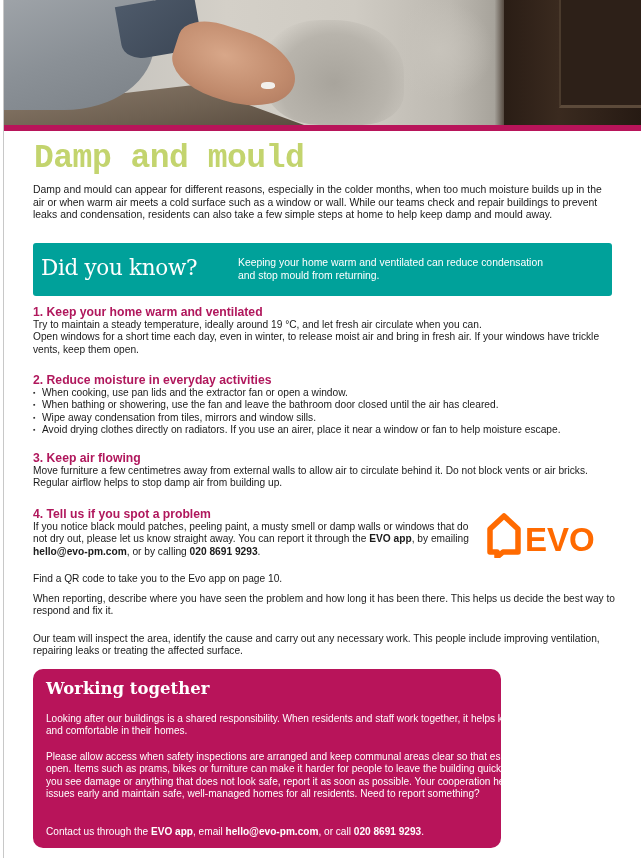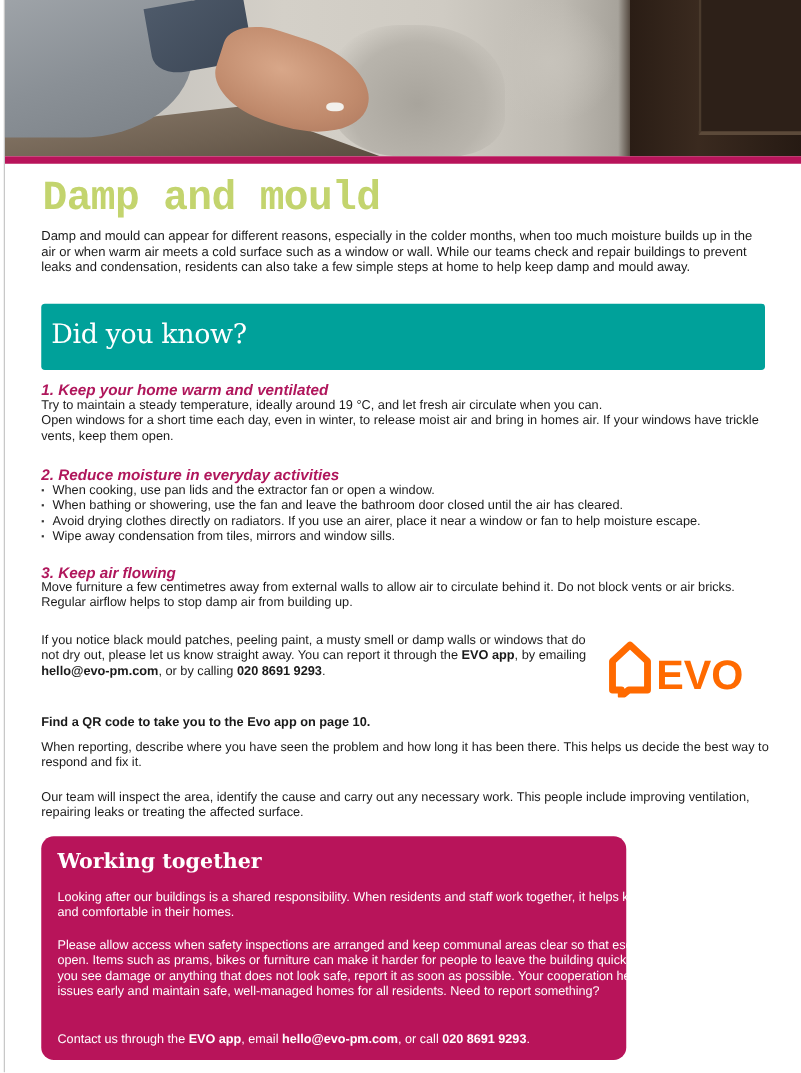"Keeping your home warm and" p.callout-text { html: none -> <p>Keeping your home warm and ventilated can reduce condensation and stop mould from returning.</p> }
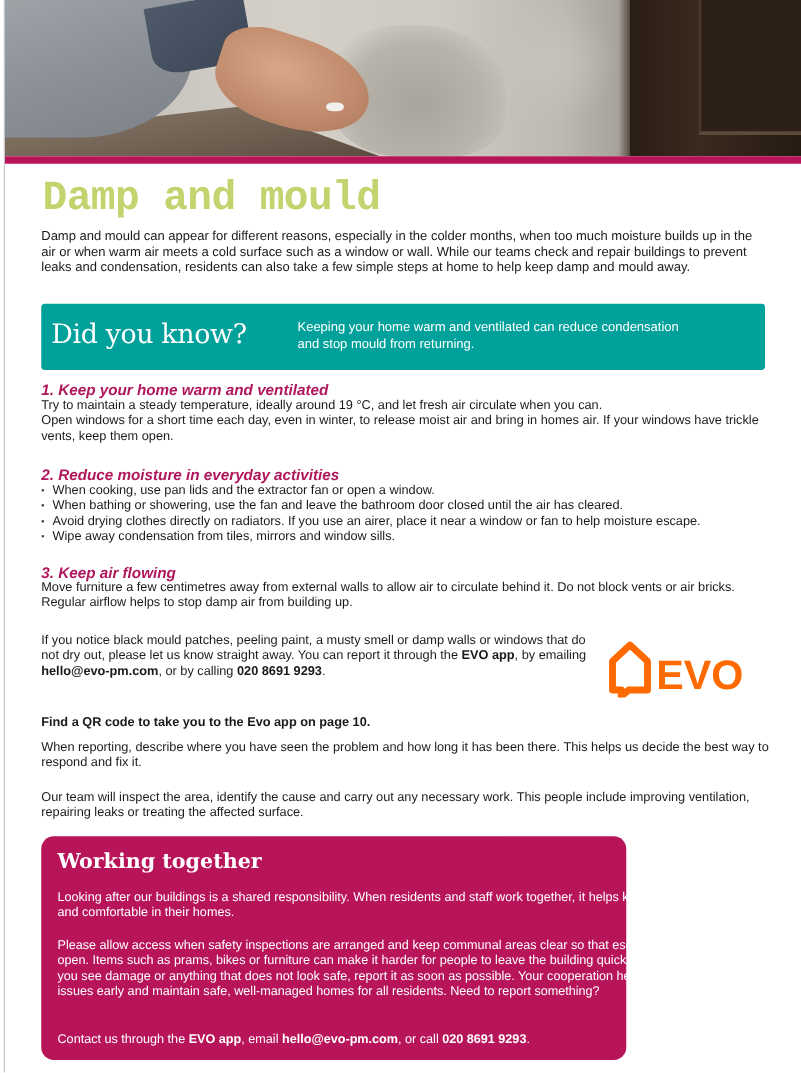"1. Keep your home warm" .section h2 { font-style: italic -> none }
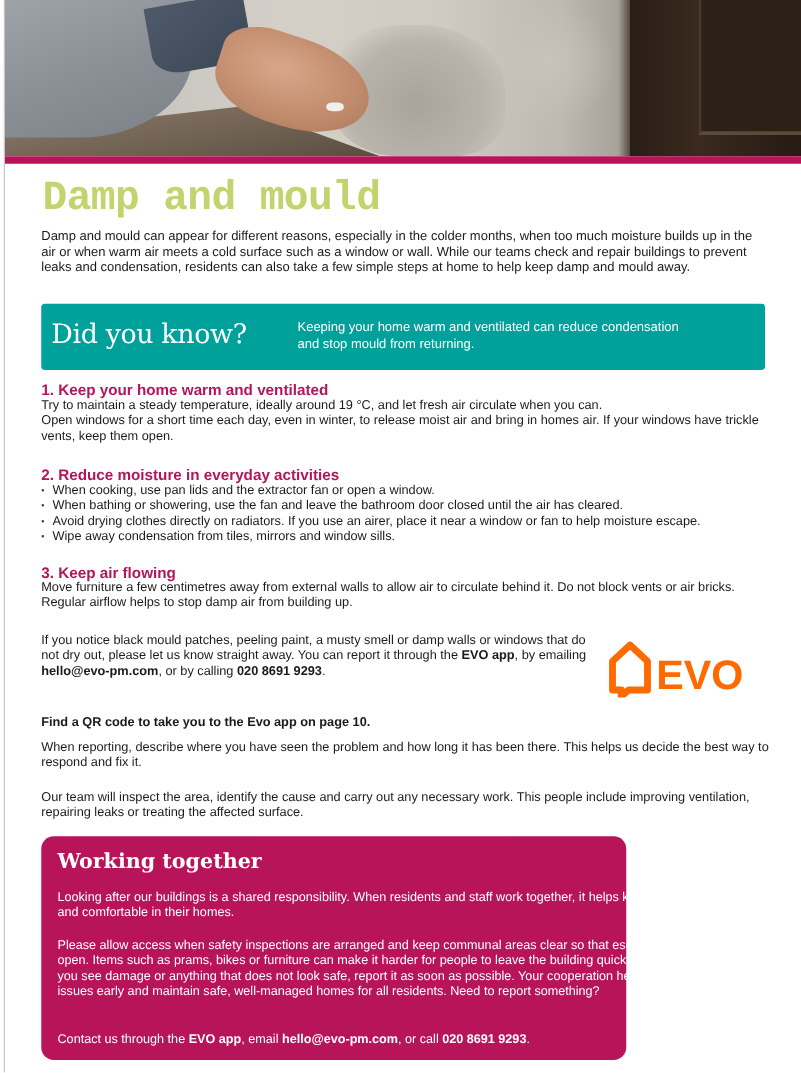"Open windows for a short" p { text: homes -> fresh }
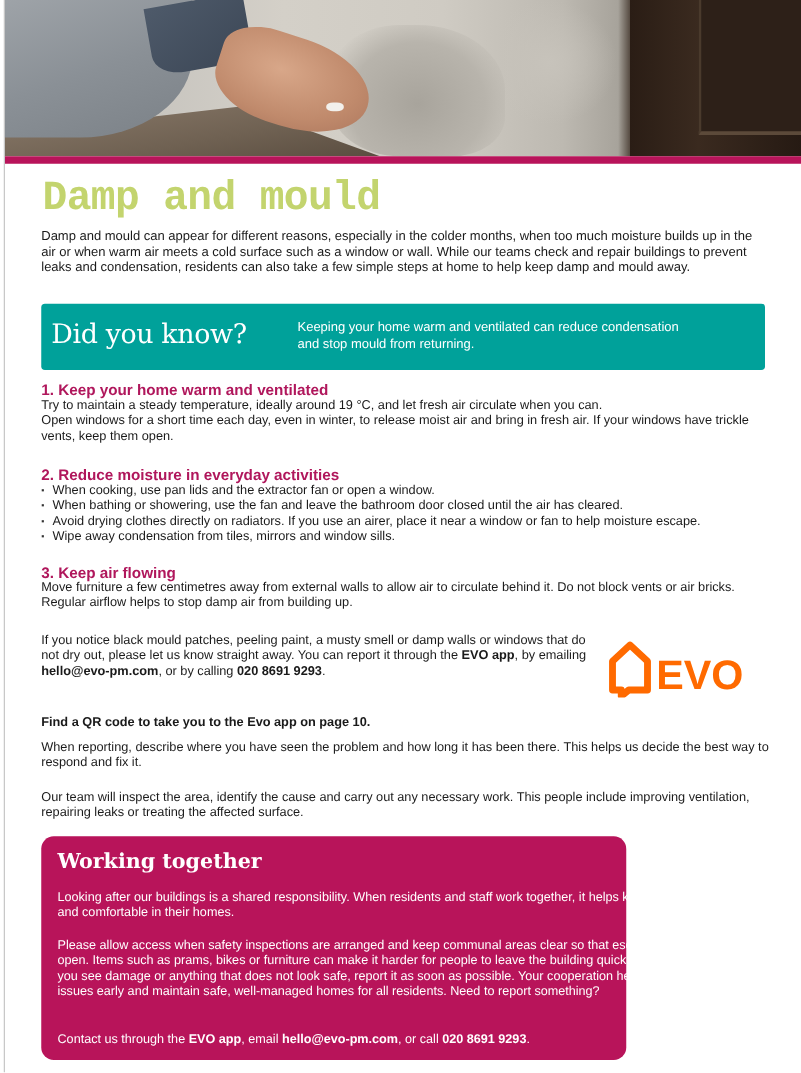"Avoid drying clothes directly on" li { order: before "Wipe away condensation from tiles," -> after "Wipe away condensation from tiles," }
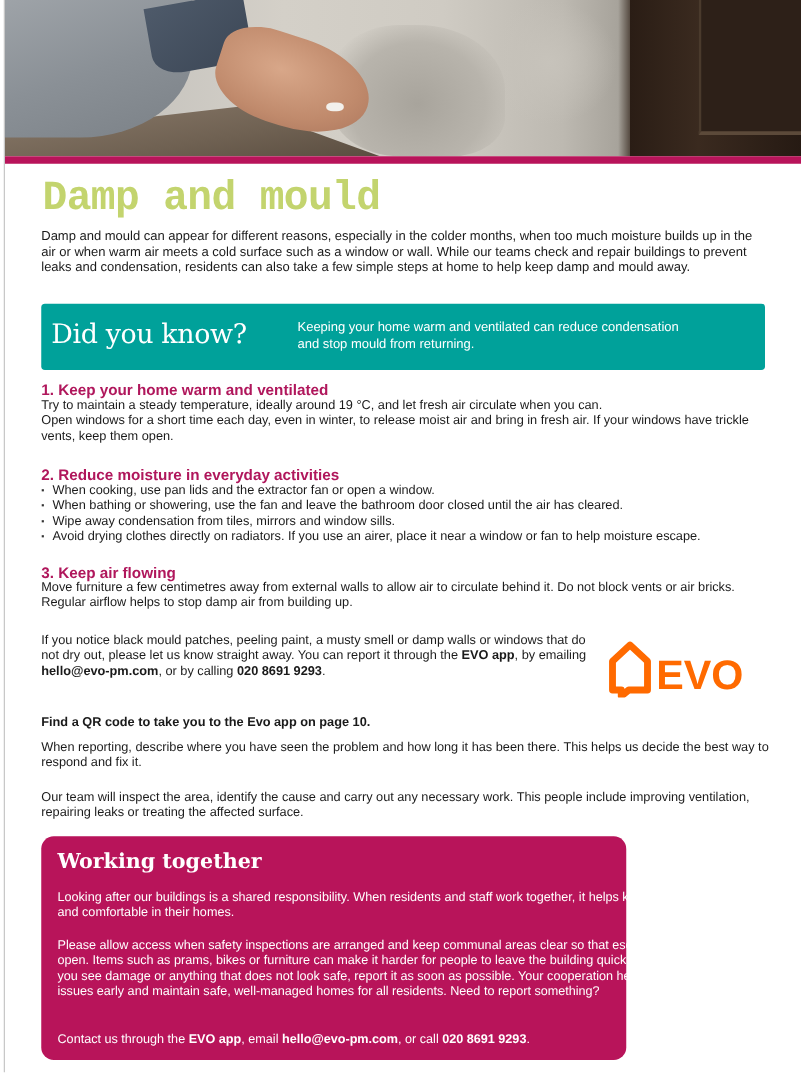"4. Tell us if you" h2 { html: none -> <h2>4. Tell us if you spot a problem</h2> }
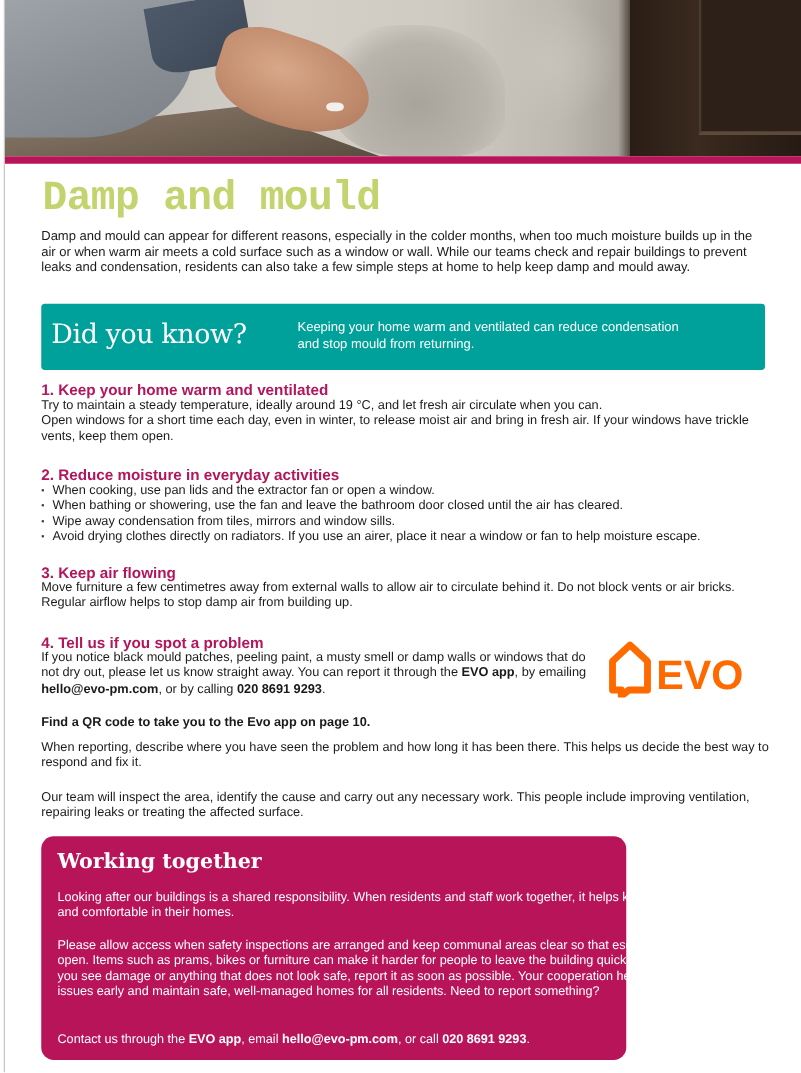"Find a QR code to" .qr-line { font-weight: bold -> normal }
